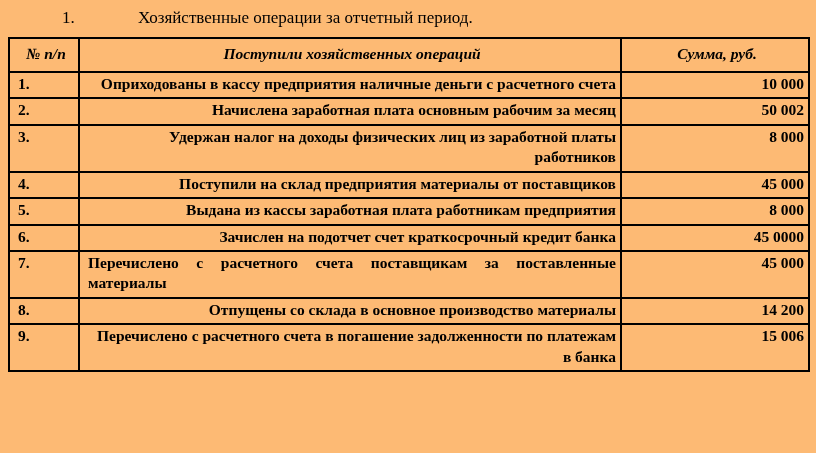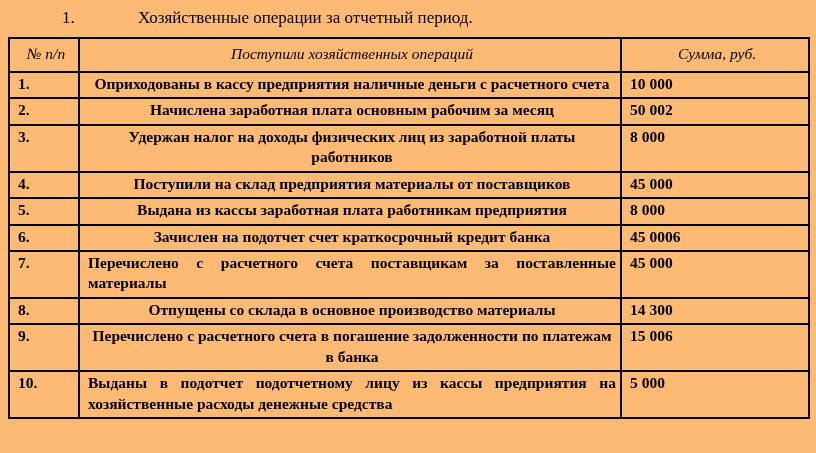"№ п/п" table.ops thead th { font-weight: normal -> bold }
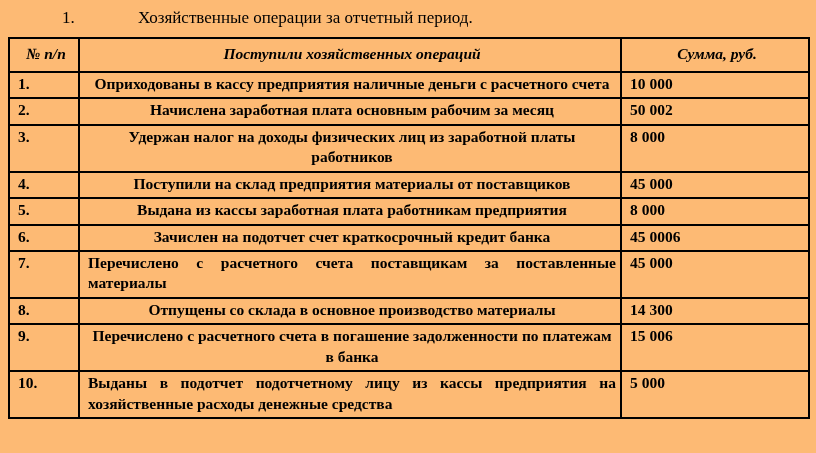"Оприходованы в кассу предприятия" td.cell-content { text-align: center -> right }
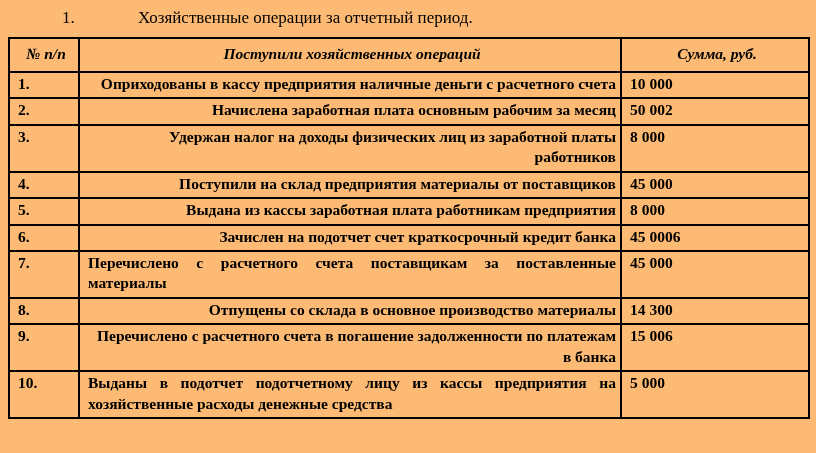"10 000" td.cell-sum { text-align: left -> right }
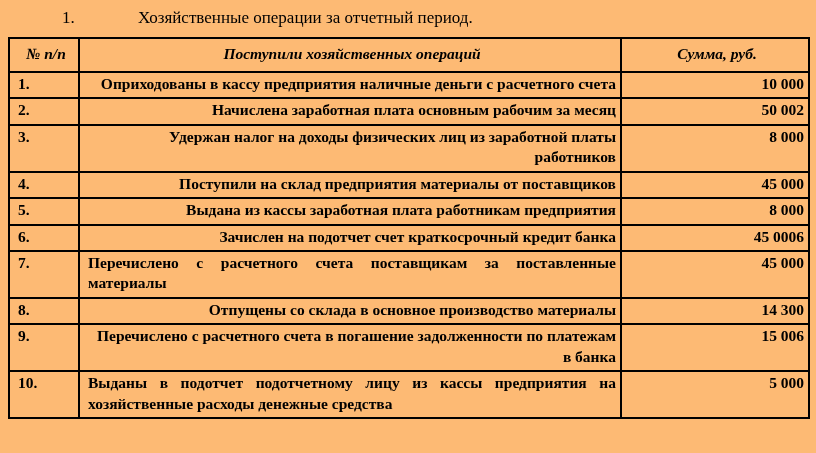"45 0006" td.cell-sum { text: 0006 -> 0000 }
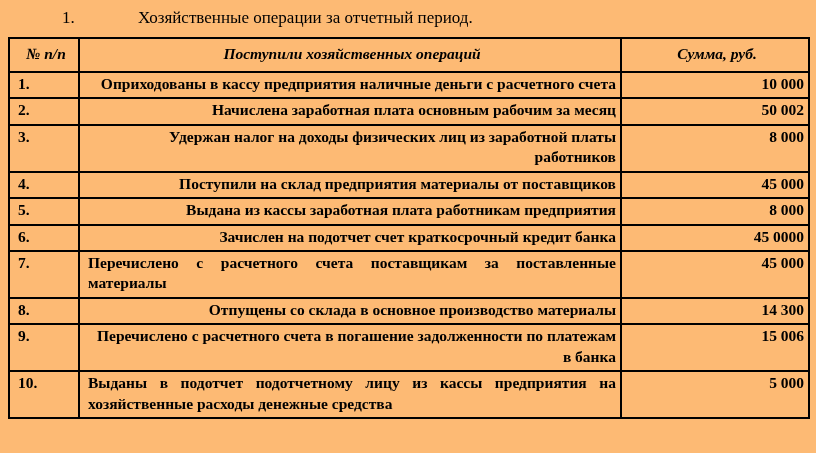"14 300" td.cell-sum { text: 14 300 -> 14 200 }
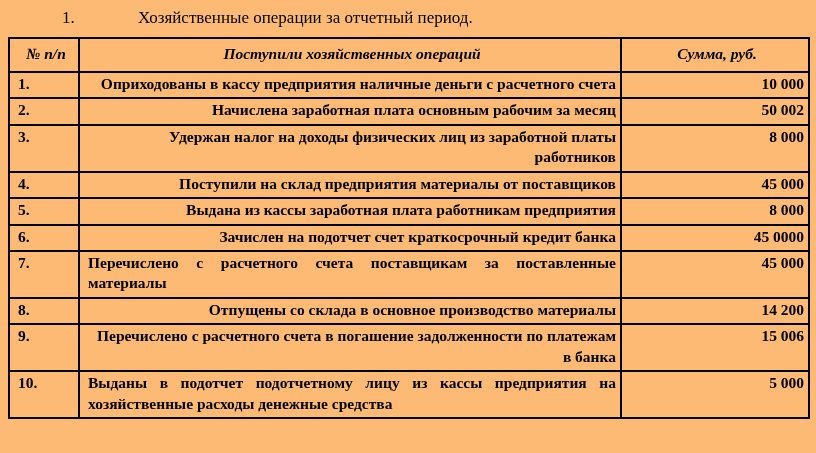"10." tr { html: <tr> <td>10.</td> <td>Выданы в подотчет подотчетному лицу из кассы предприятия на хозяйственные расходы денежные средства</td> <td>5 000</td> </tr> -> none }
